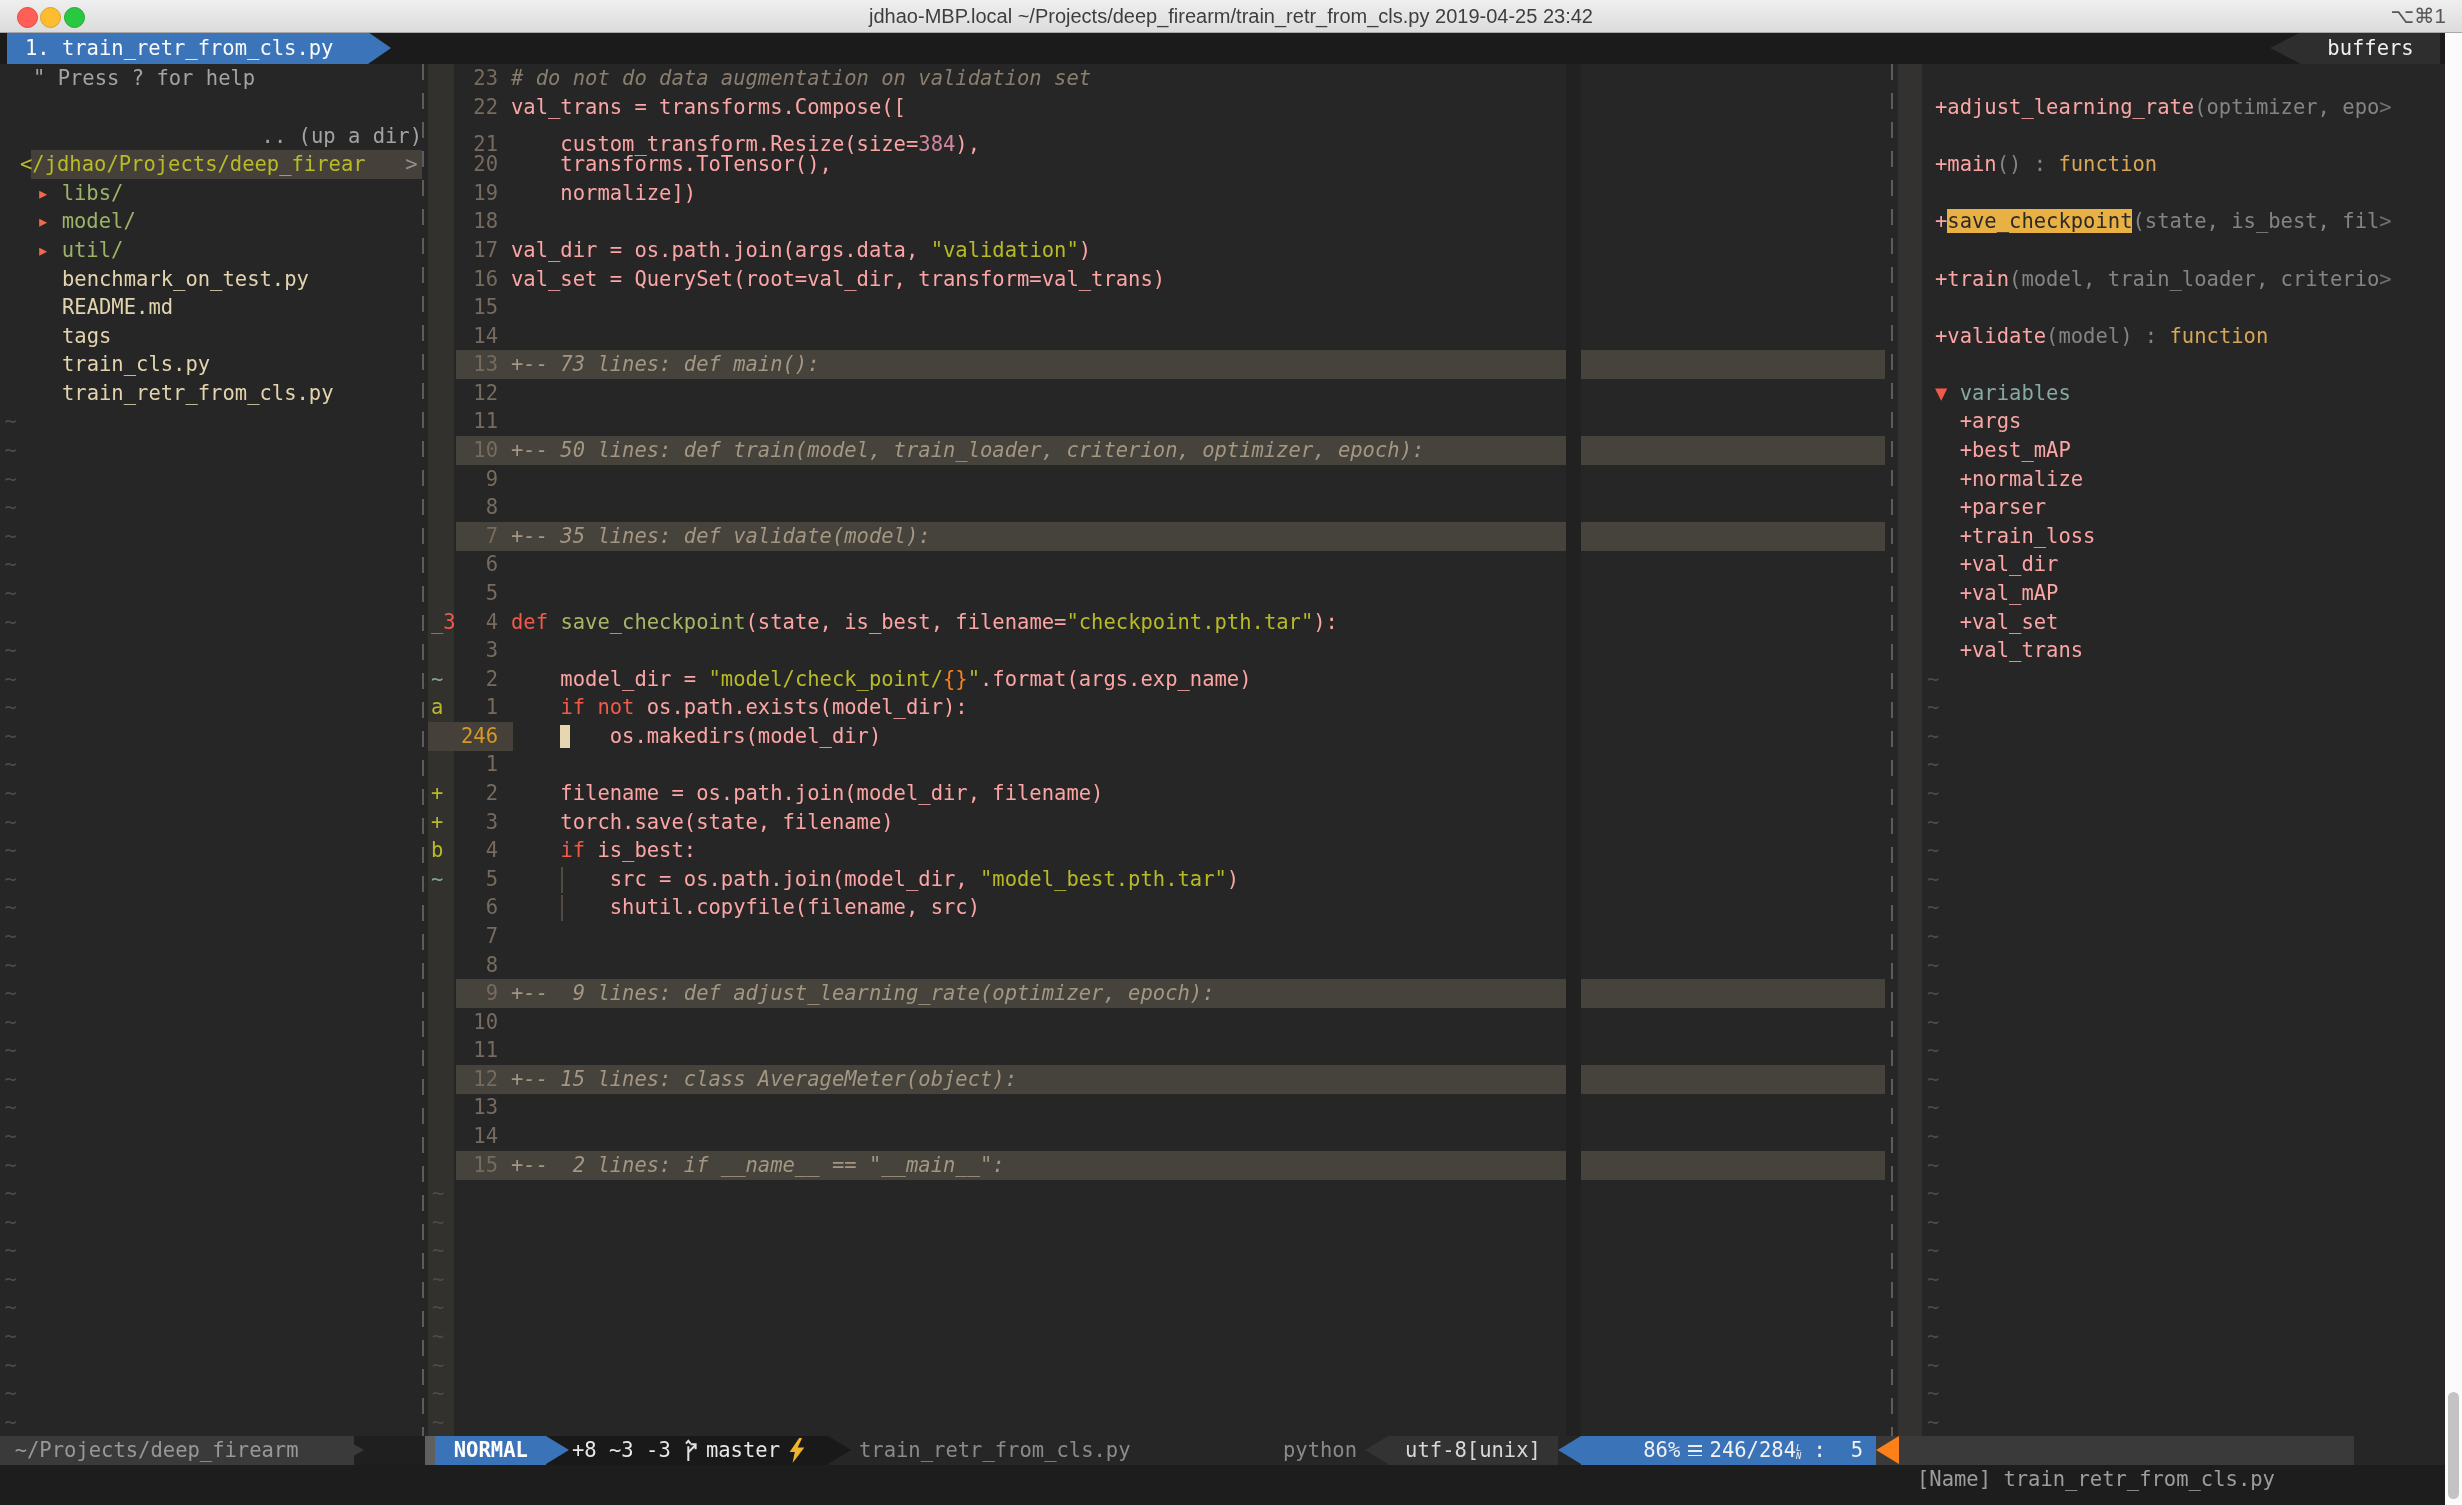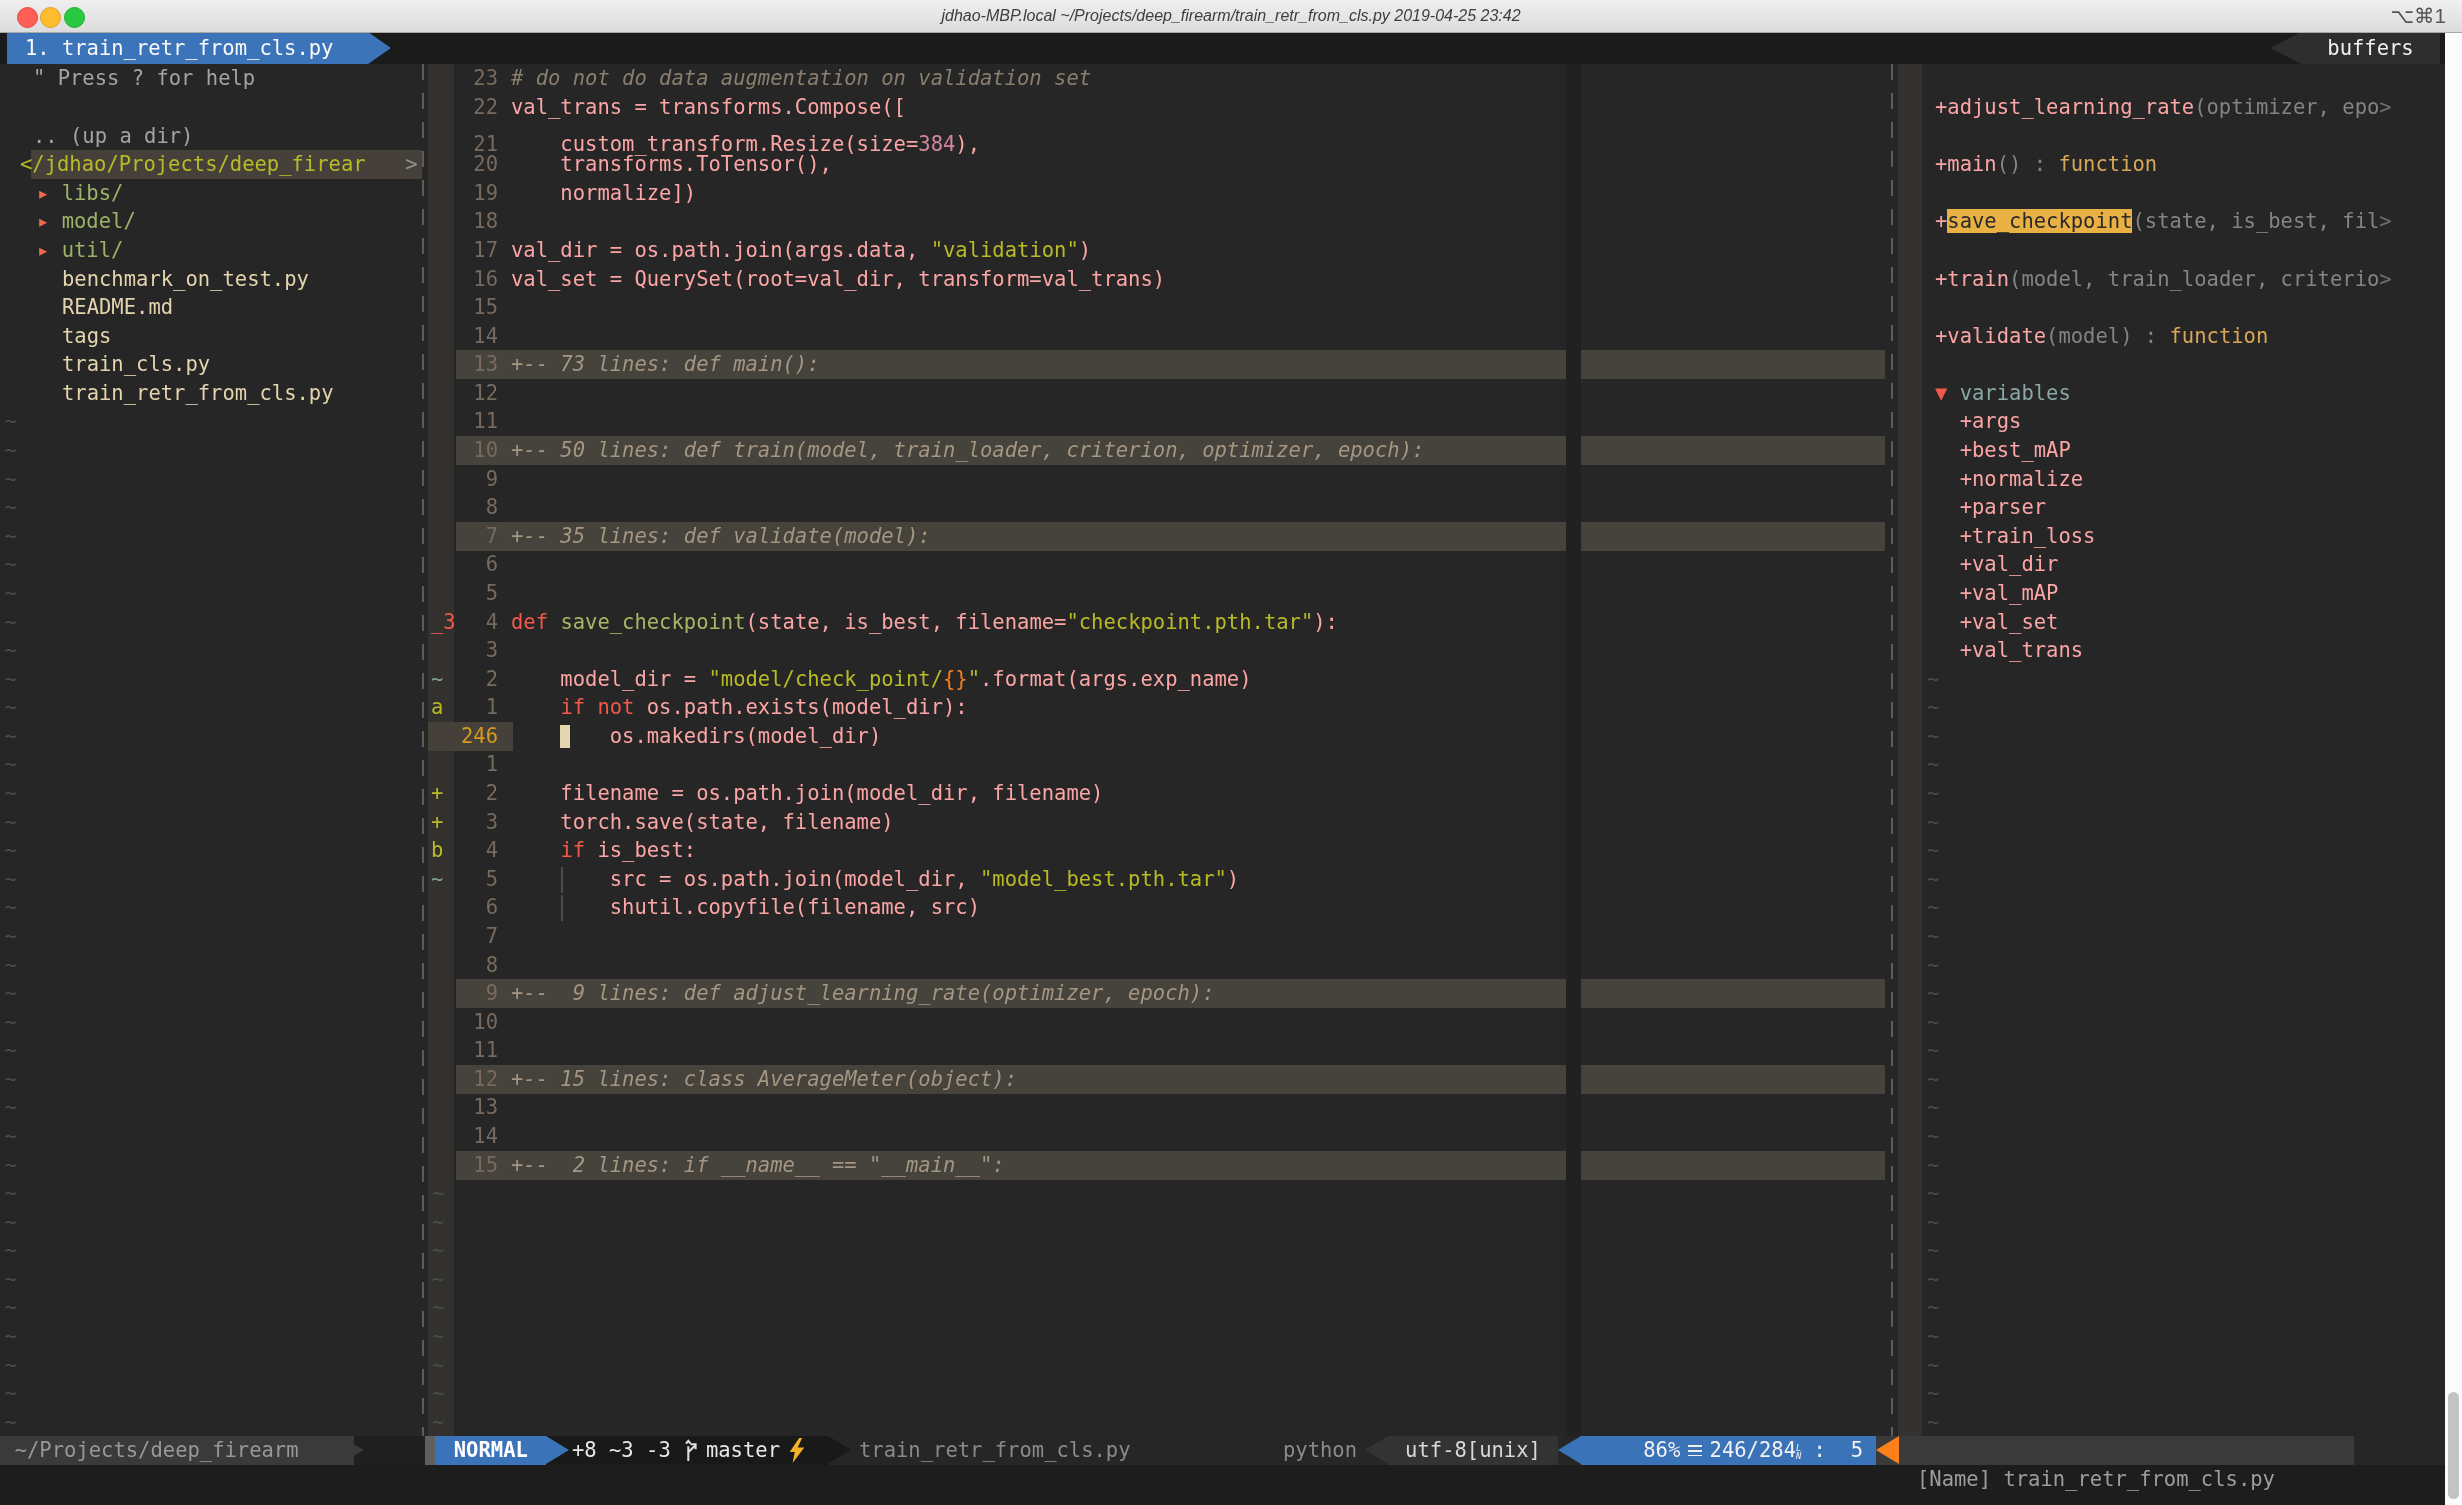"jdhao-MBP.local" .wtitle { font-size: 16px -> 20px; font-style: italic -> none }
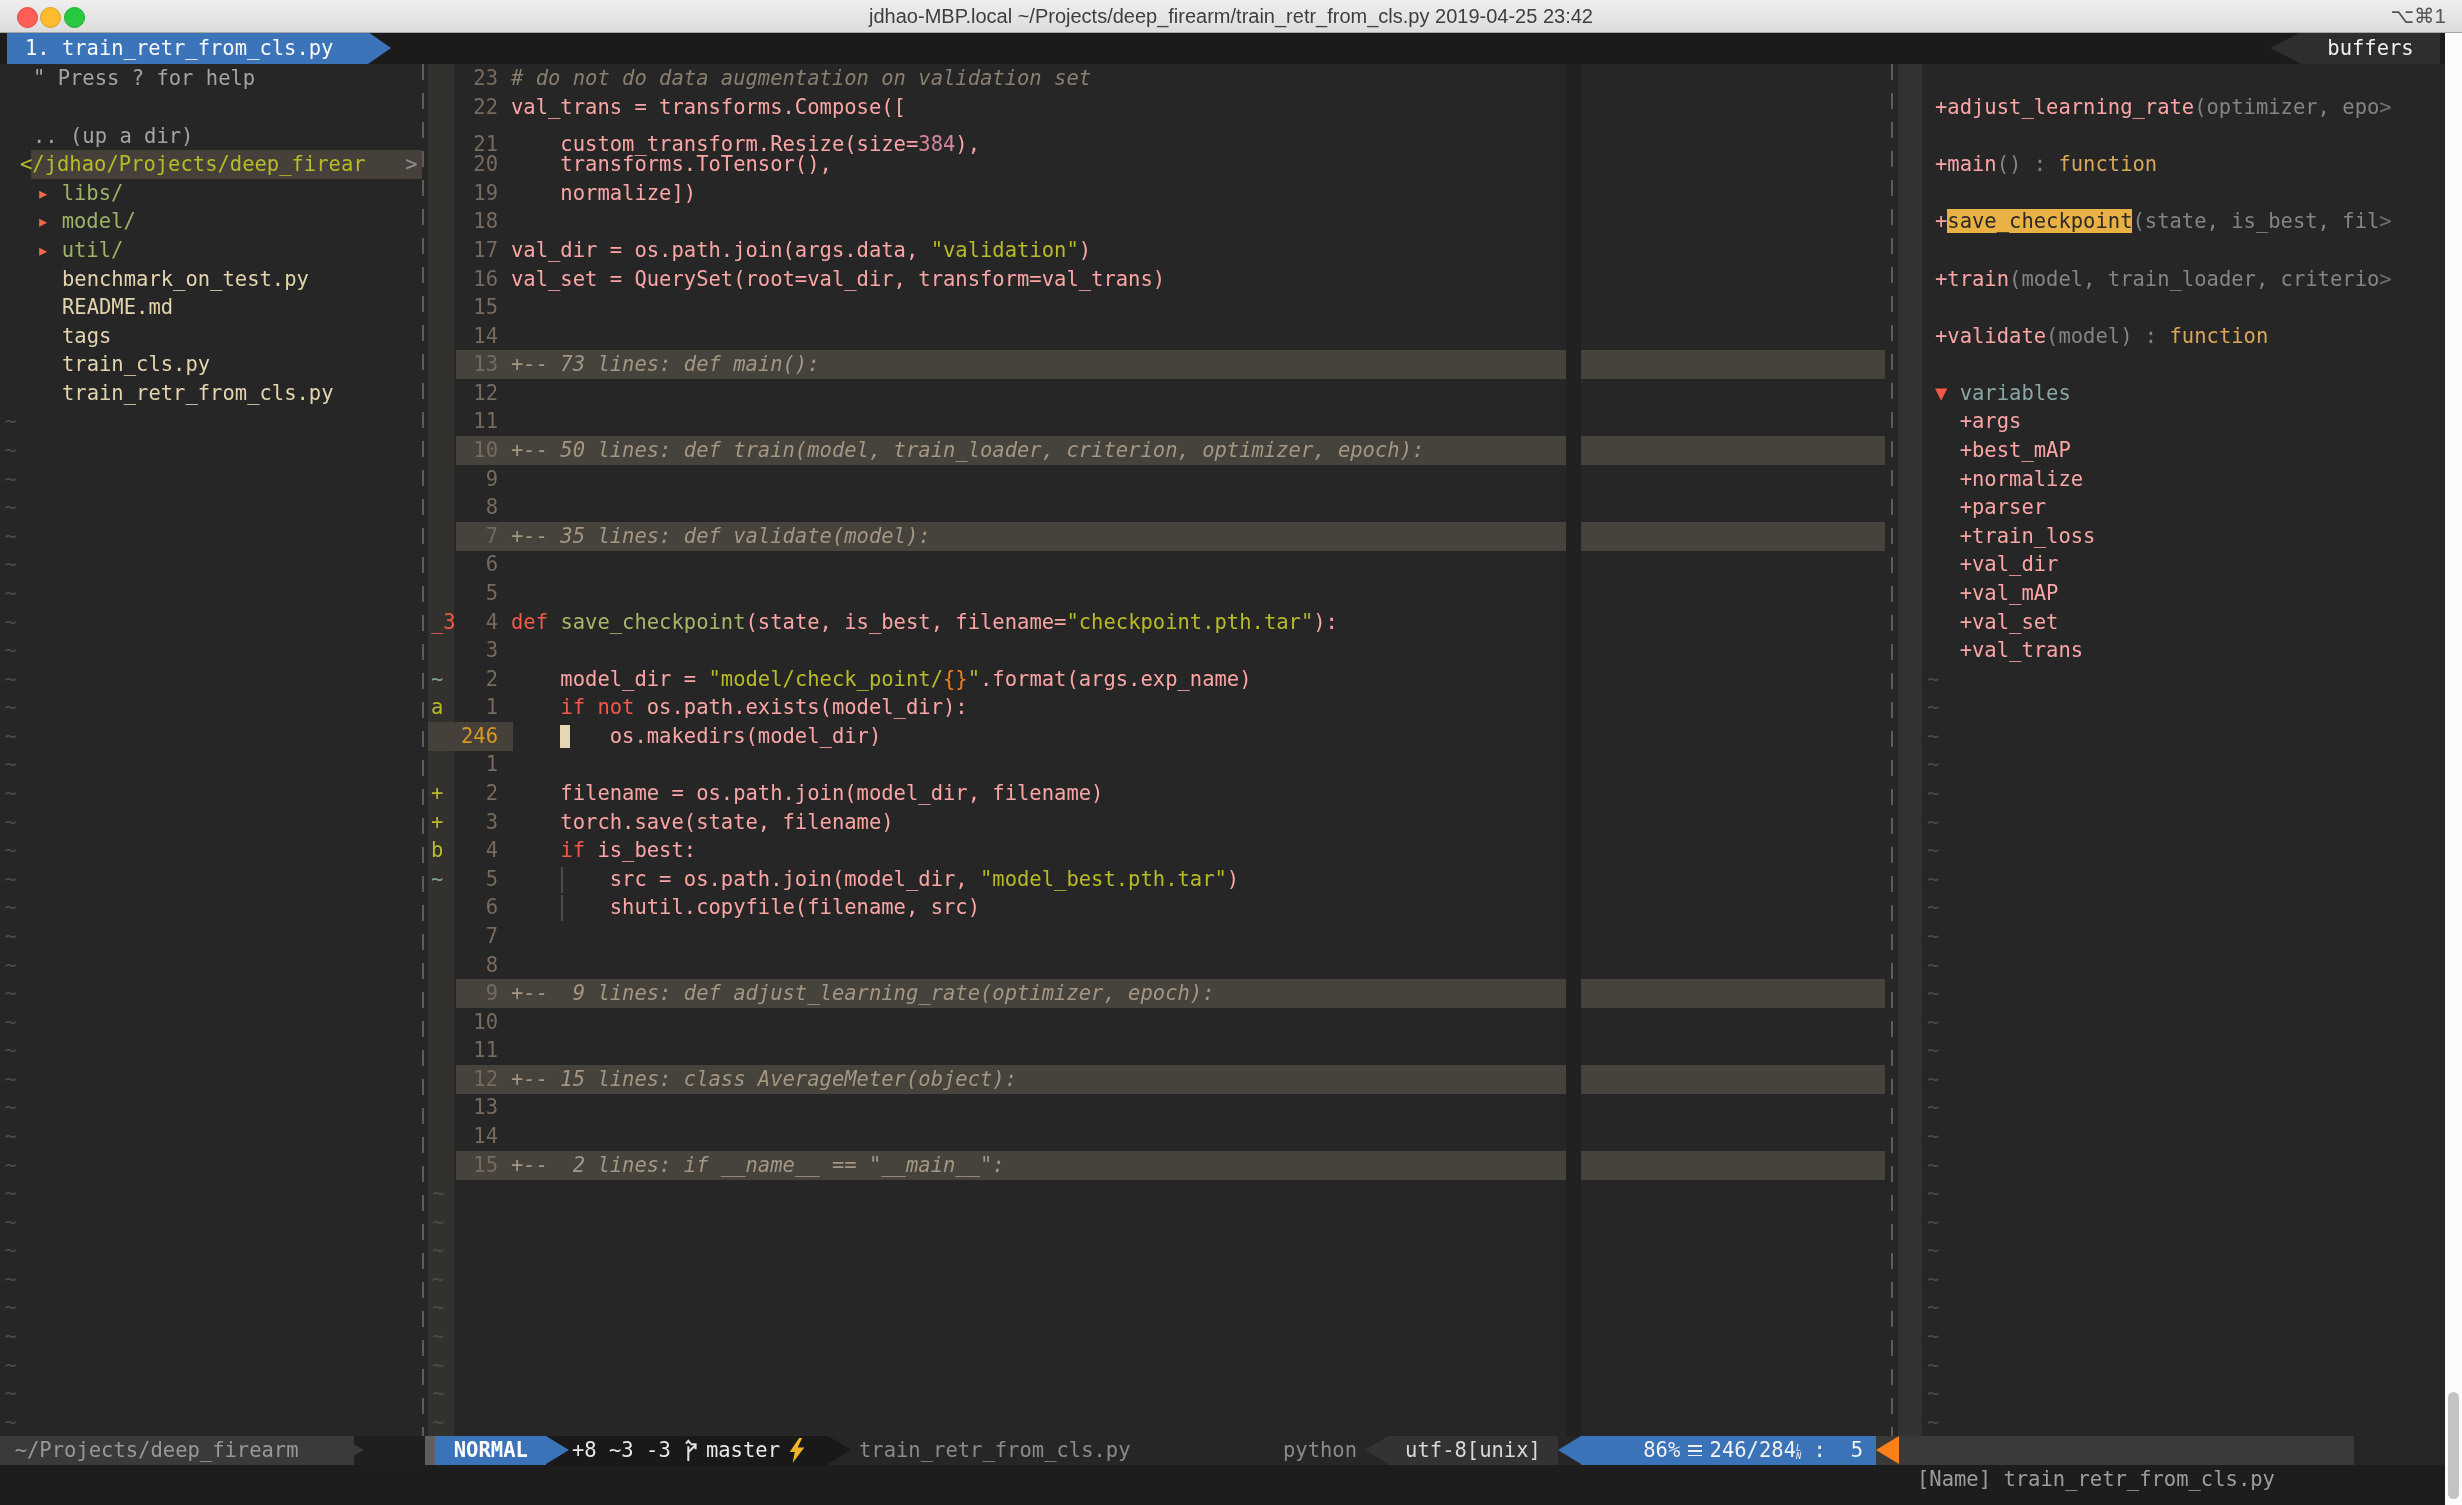".. (up a dir)" div.nrow { text-align: none -> right }
